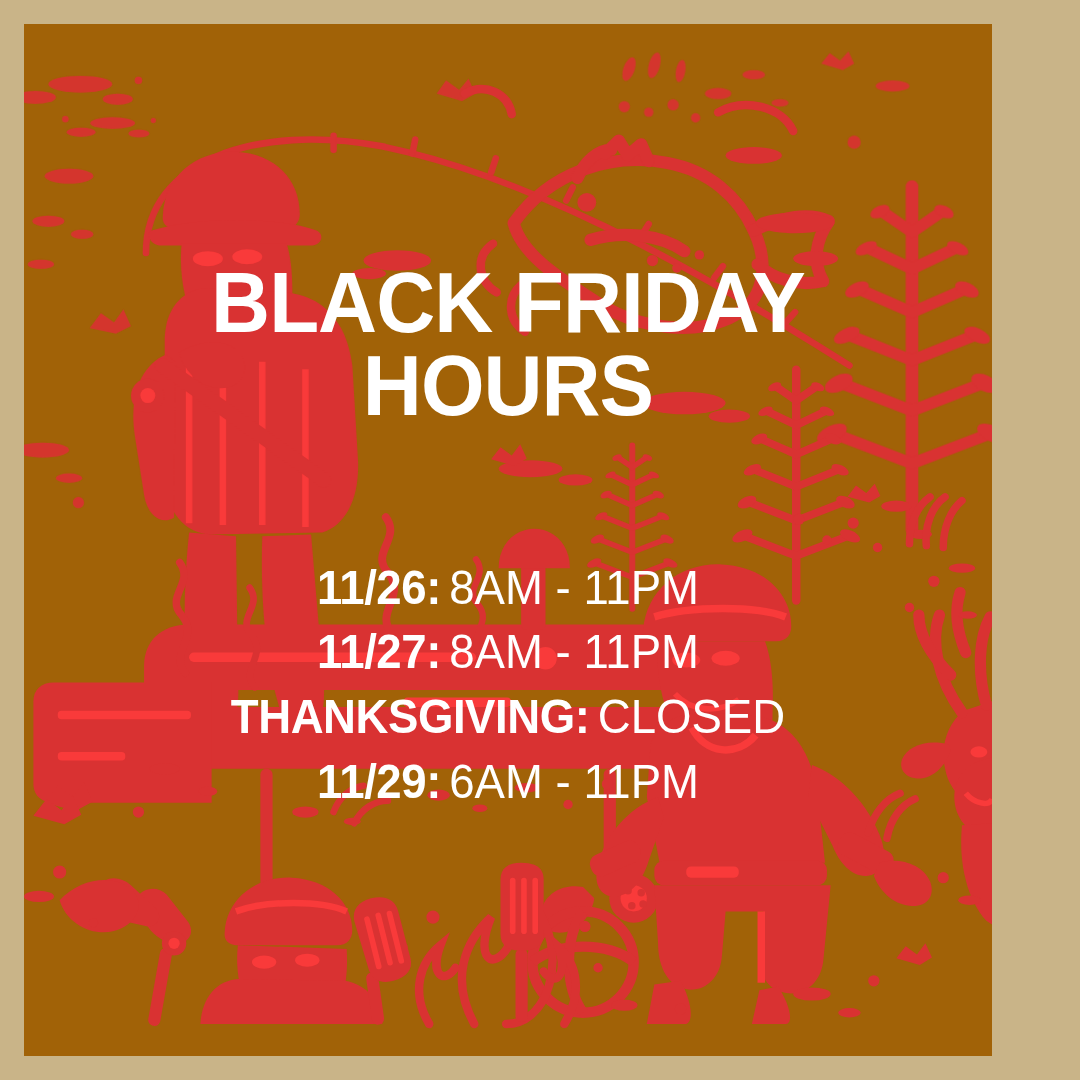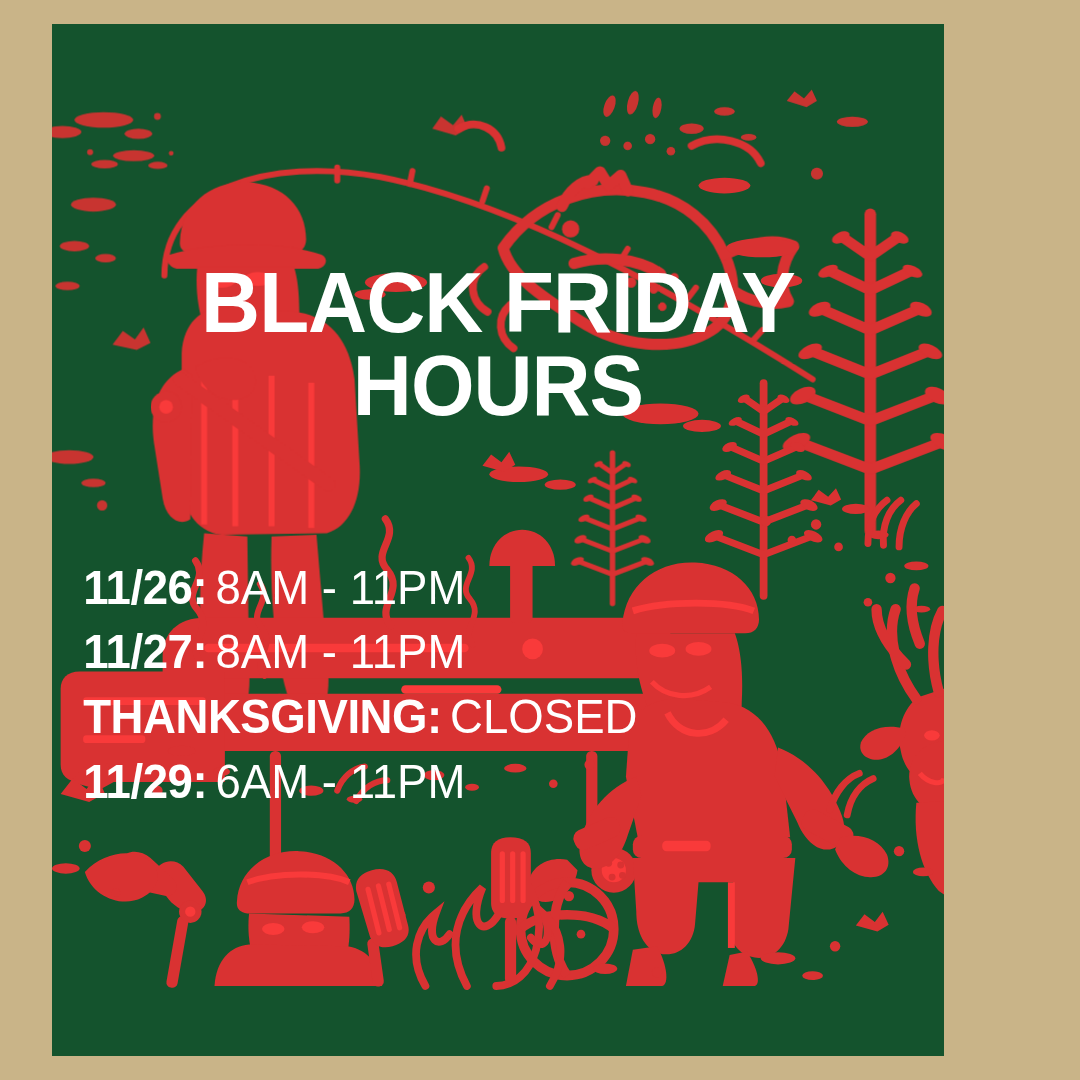"BLACK FRIDAY" #canvas { background: #14532d -> #a16207; margin-left: 28px -> none; width: 892px -> 968px }
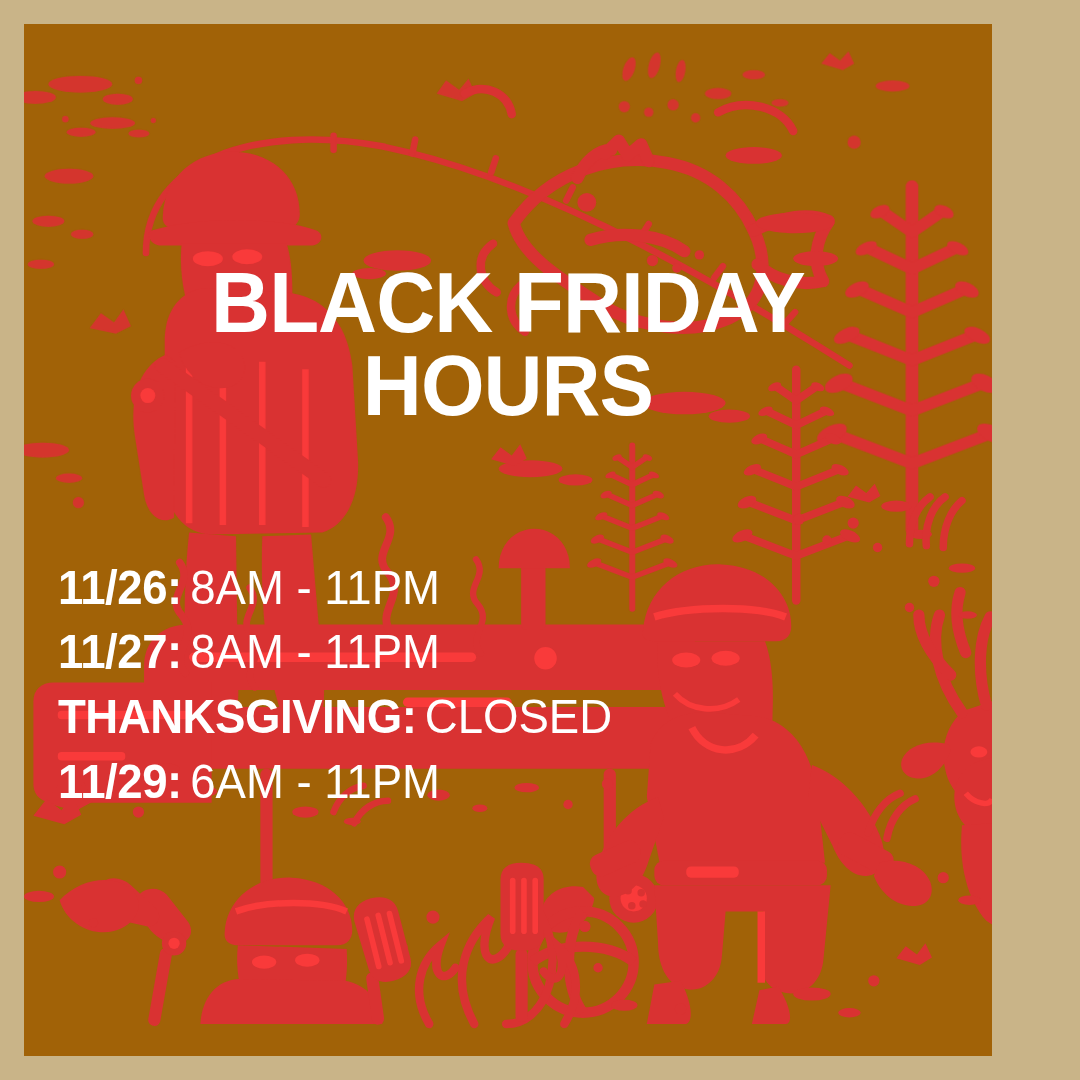"11/26: 8AM - 11PM" #hours-block { text-align: none -> center }
